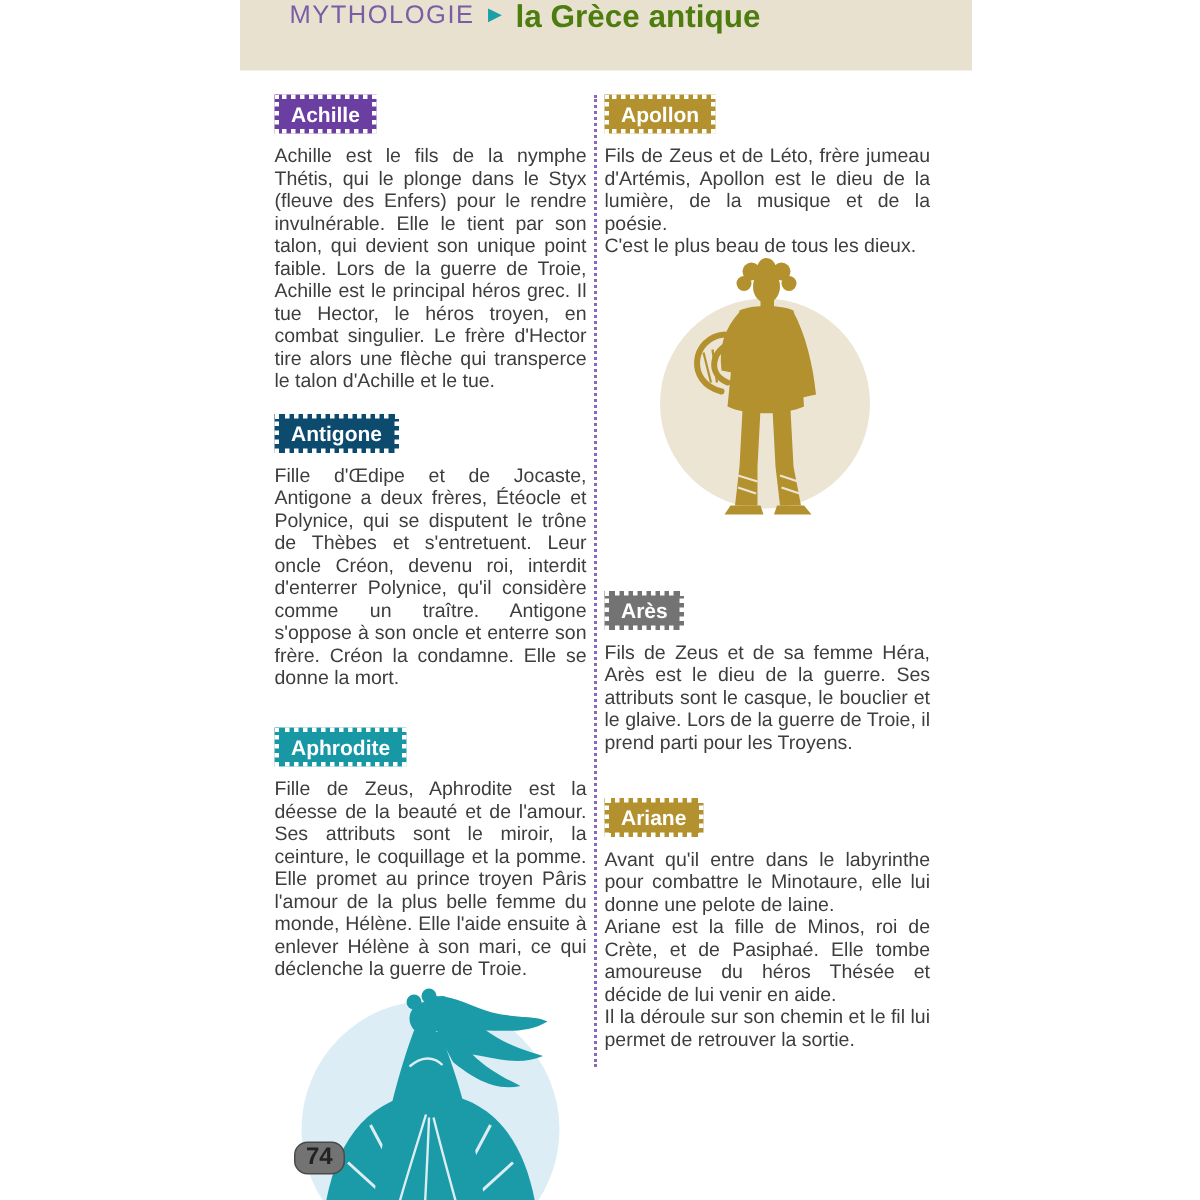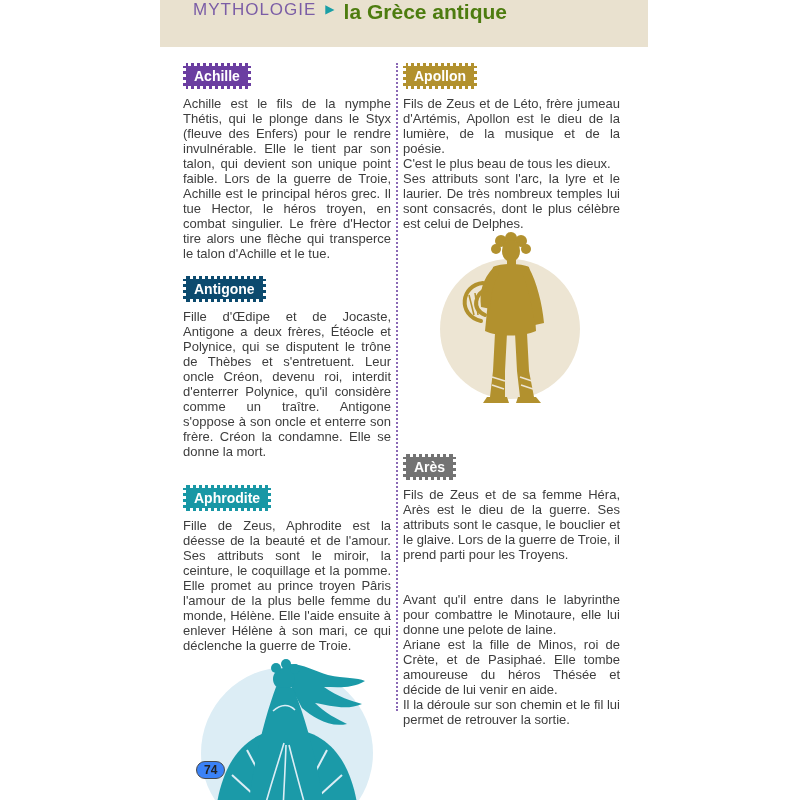"Ses attributs sont l'arc, la" p { html: <p>Ses attributs sont l'arc, la lyre et le laurier. De très nombreux temples lui sont consacrés, dont le plus célèbre est celui de Delphes.</p> -> none }
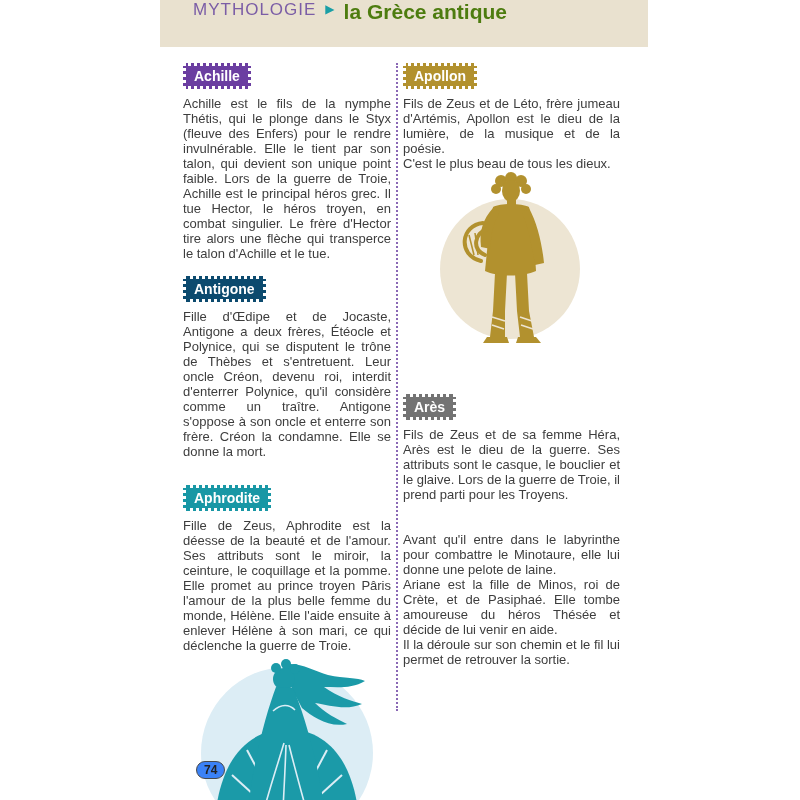"Ariane" div.stamp-row { html: none -> <div> <span>Ariane</span> </div> }
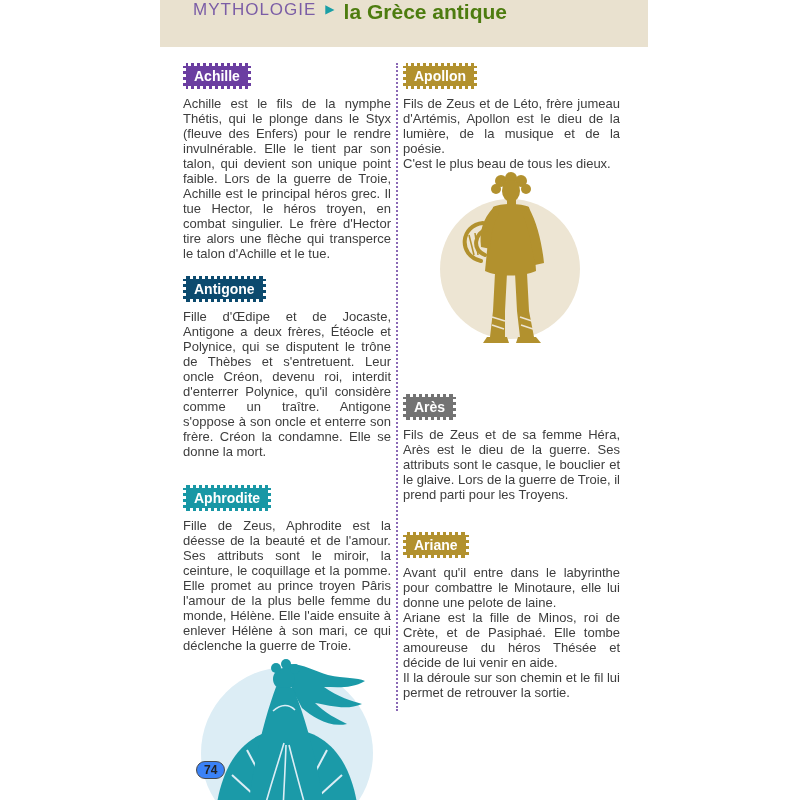"74" .pagenum { background: #3b82f6 -> #737373; font-size: 12px -> 16px }
